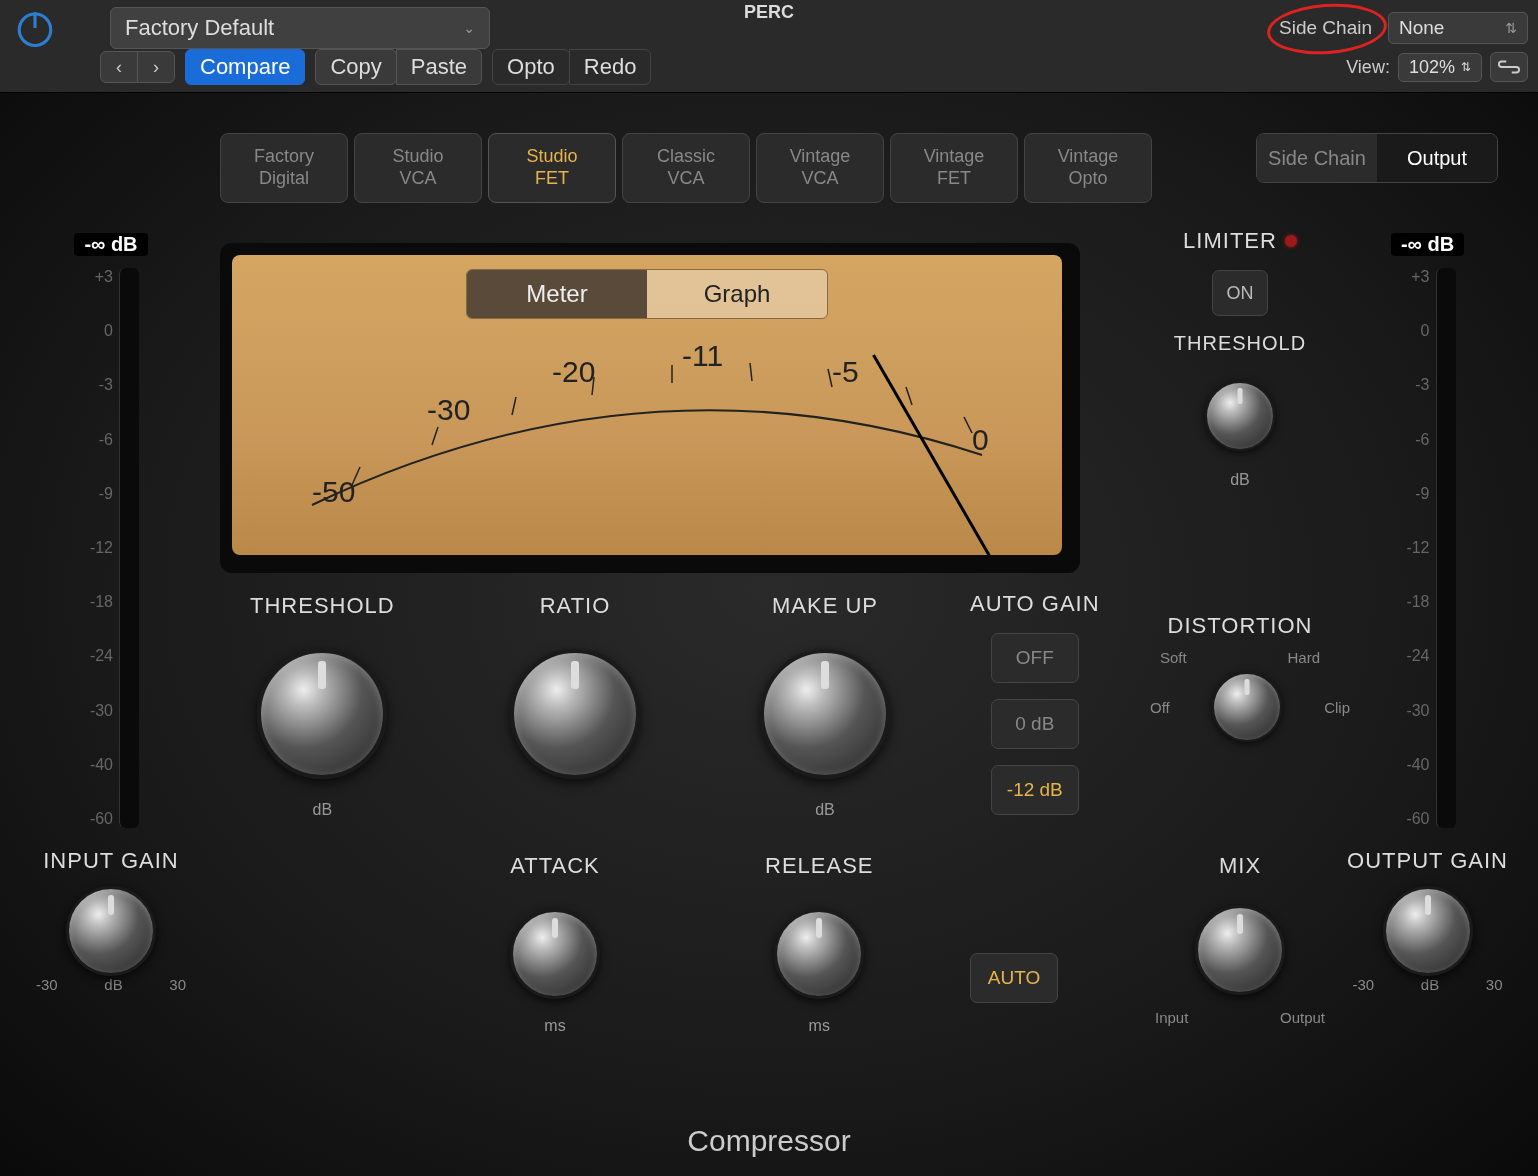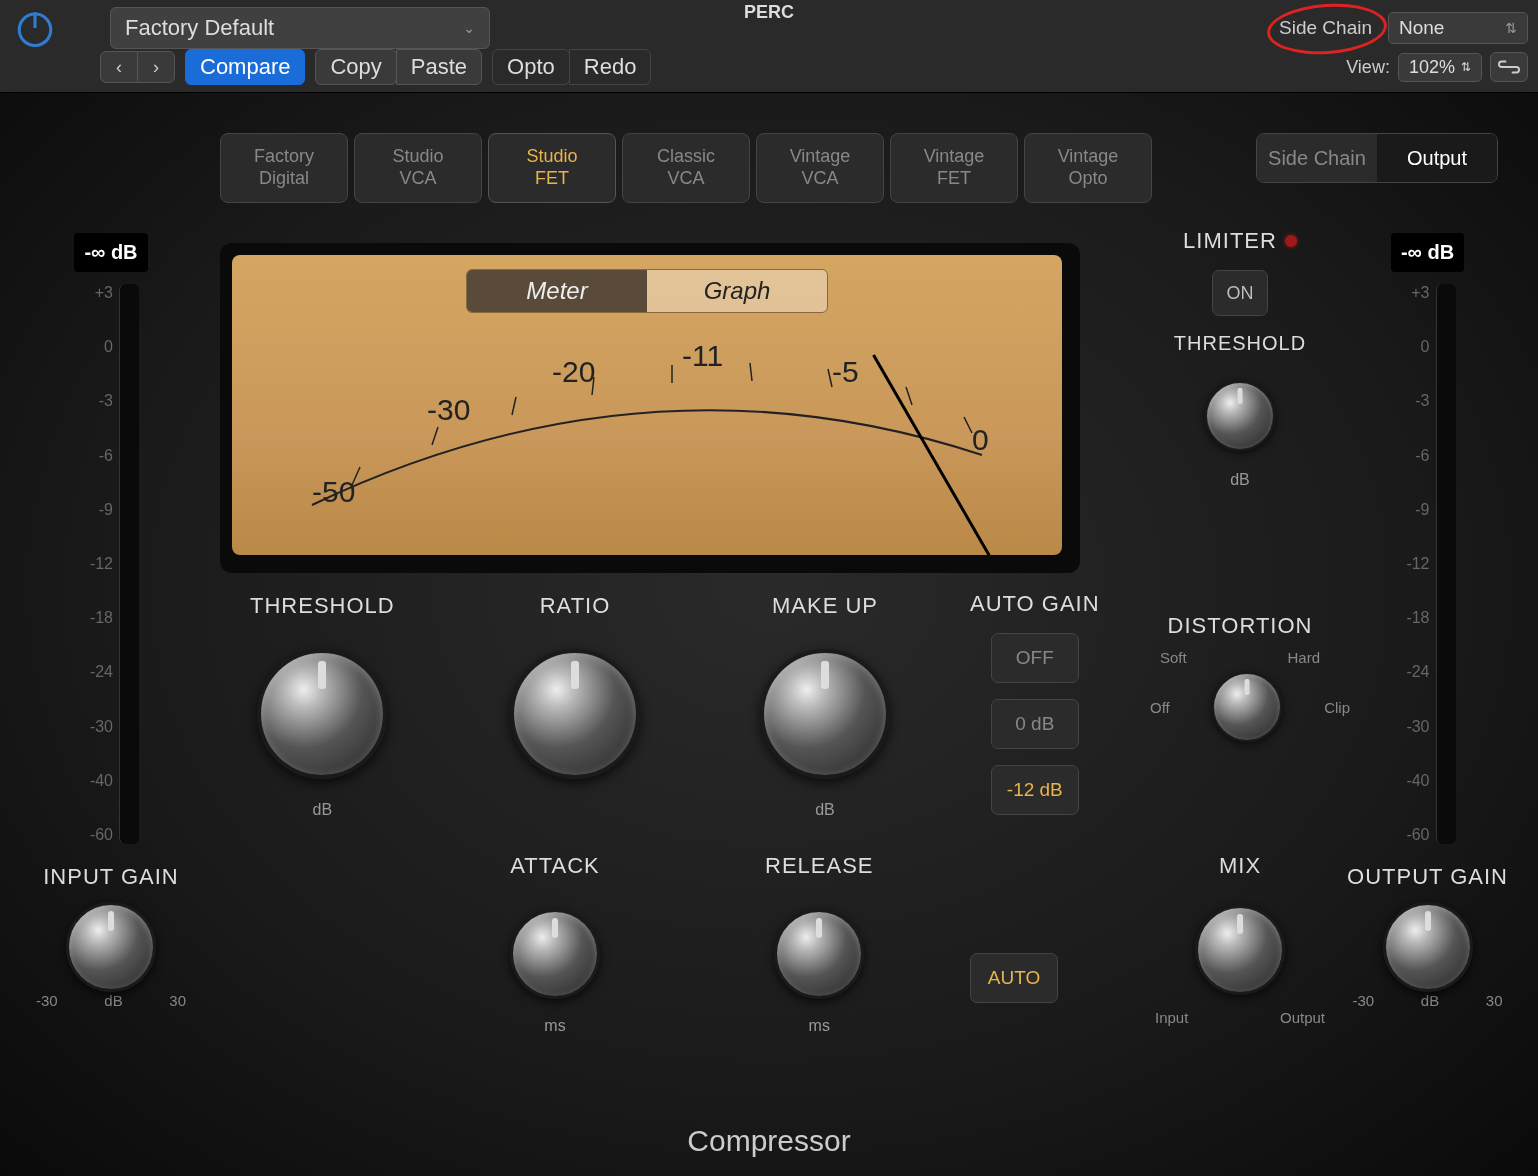"-∞ dB" .inf-label { padding: 8px 10px -> 0 10px }
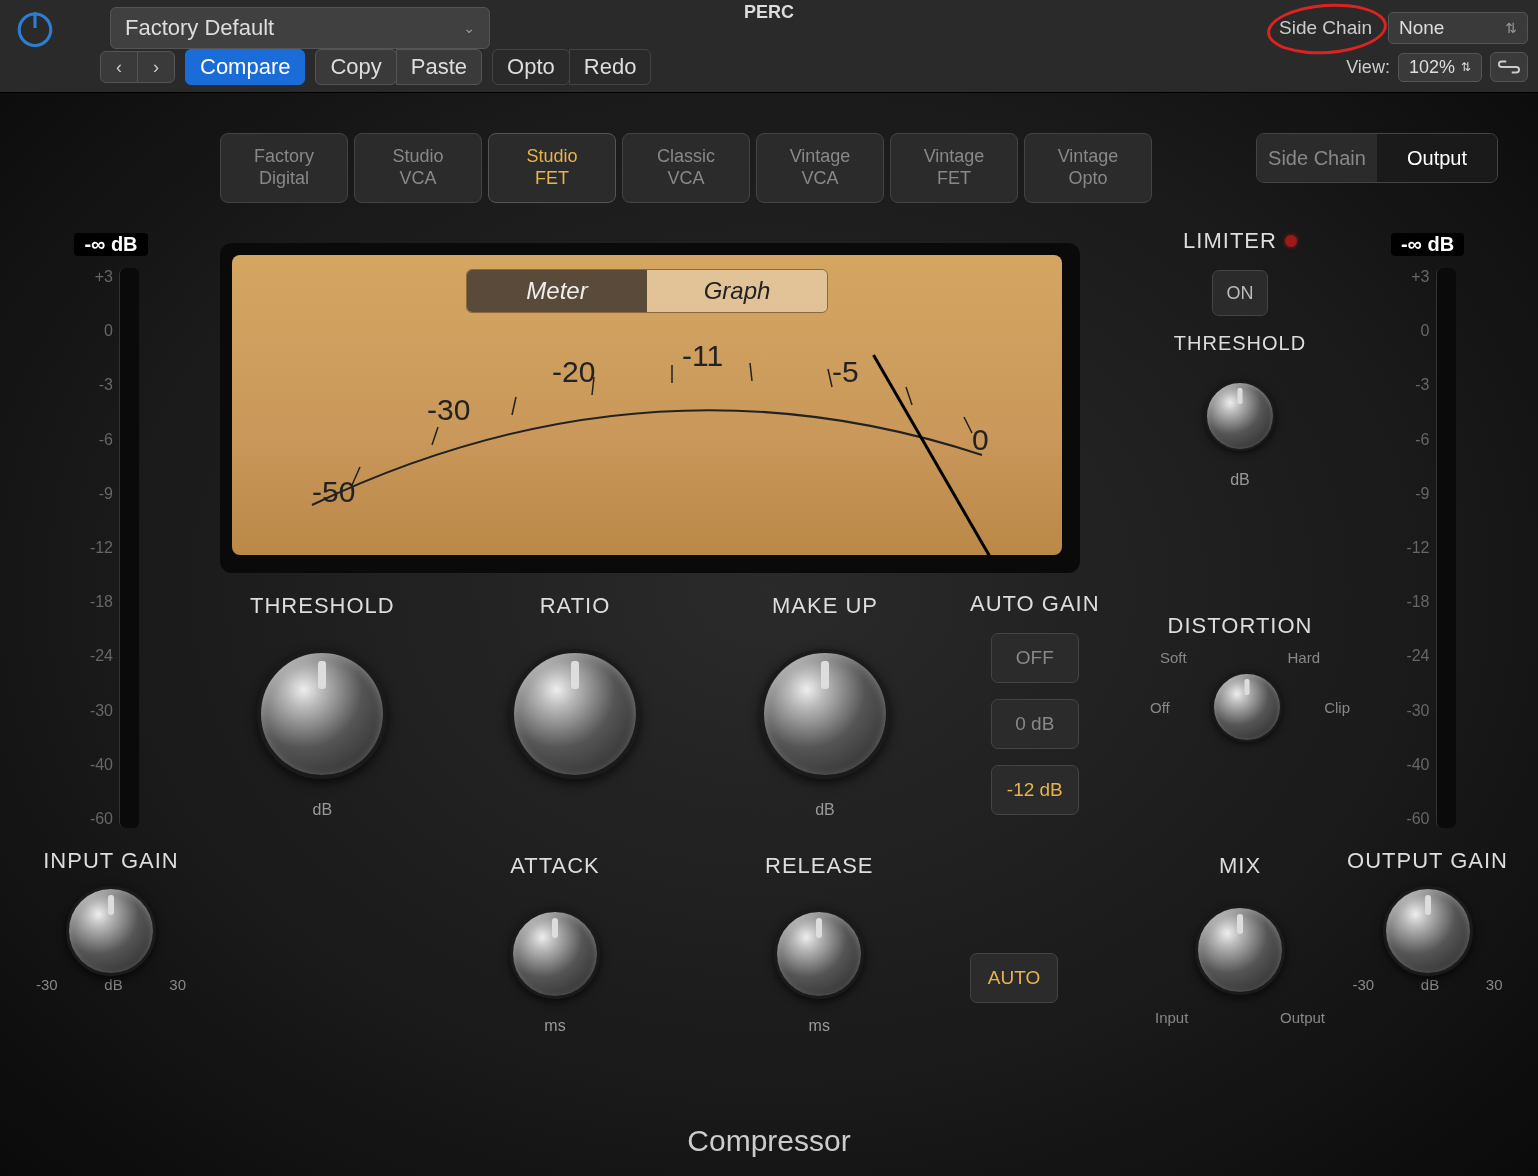"Meter" .meter-toggle { font-style: italic -> none; height: 42px -> 48px }
